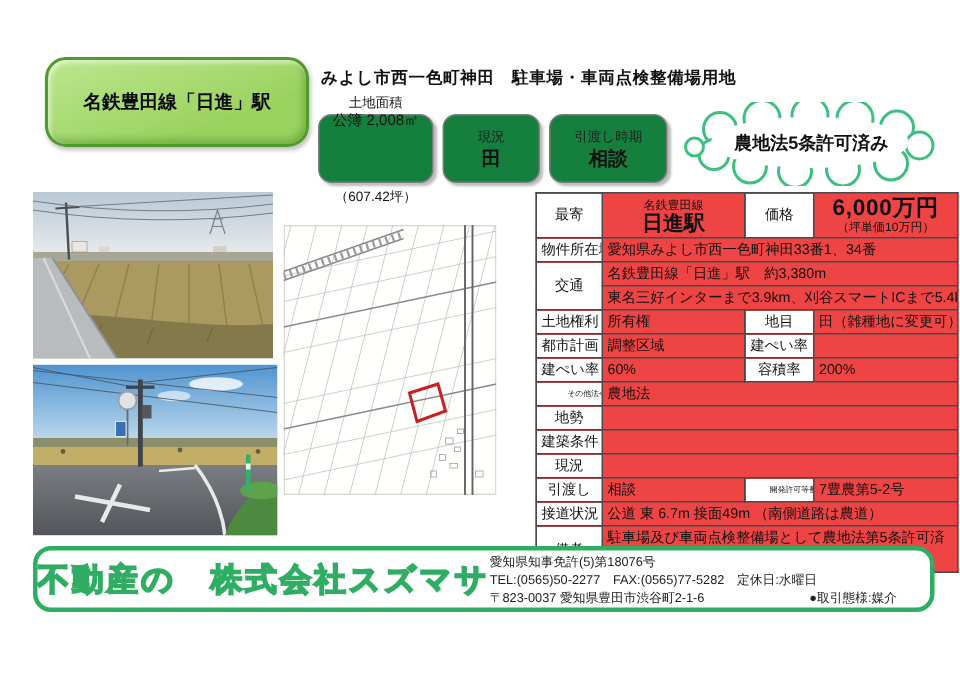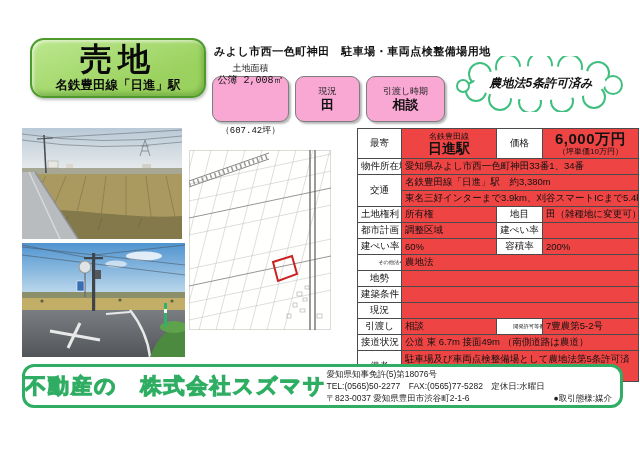"売地" div.badge-title { html: <div>売地</div> -> none }
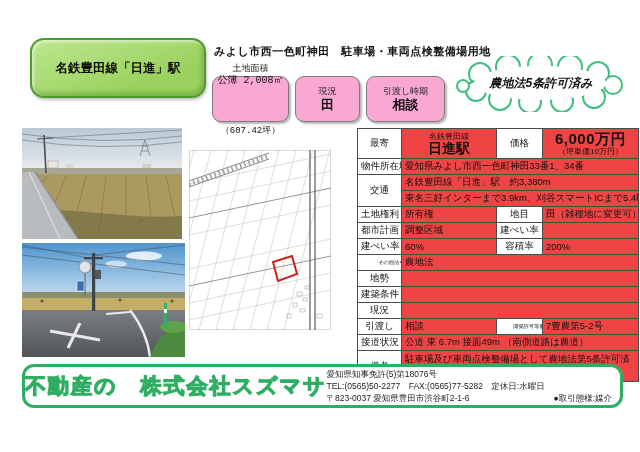"土地面積" .ibox { background: #f9a8d4 -> #15803d; font-family: Liberation Mono, monospace -> none }
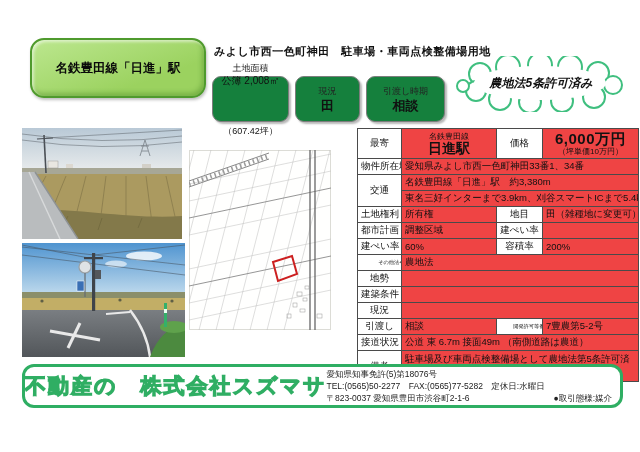"農地法5条許可済み" .cloud { font-style: italic -> none; top: 56px -> 68px }
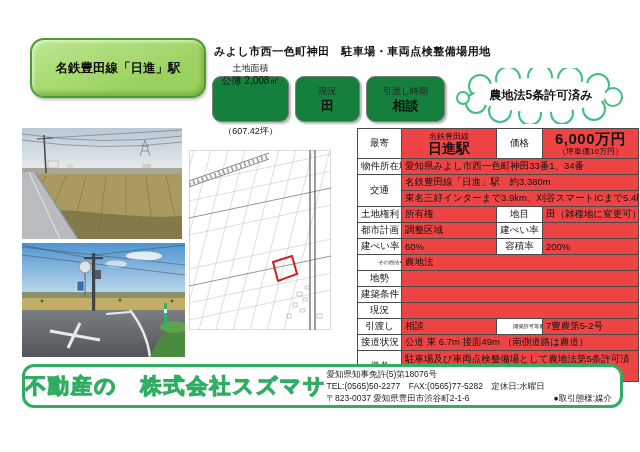"愛知県知事免許(5)第18076号" .contact { padding-right: 8px -> 22px }
